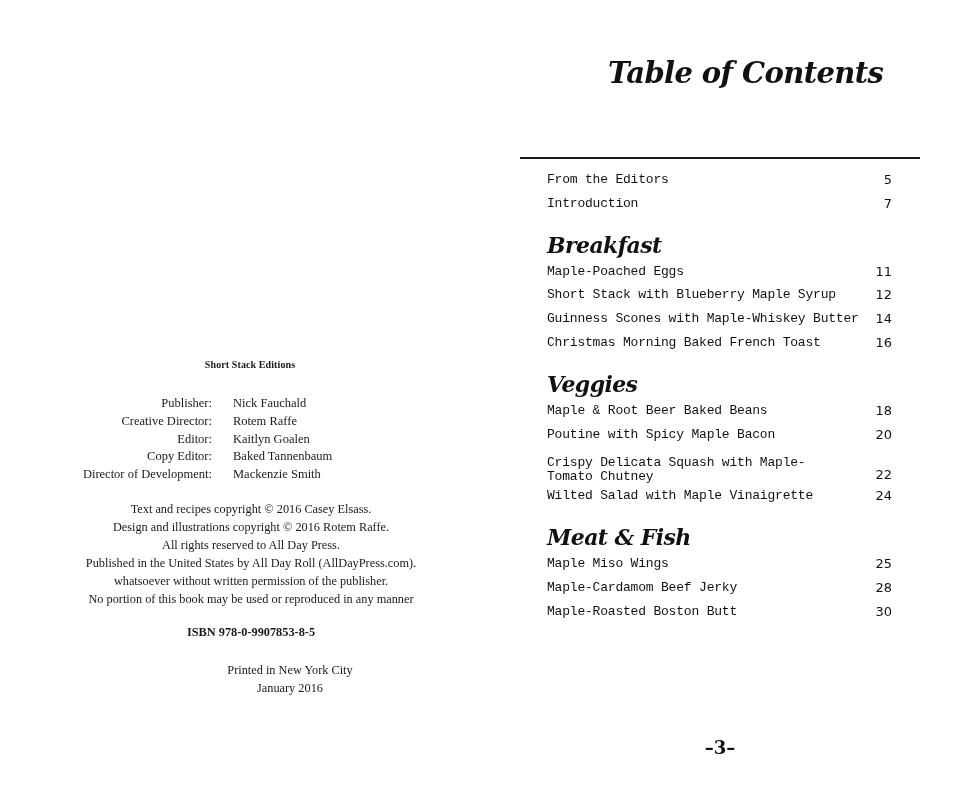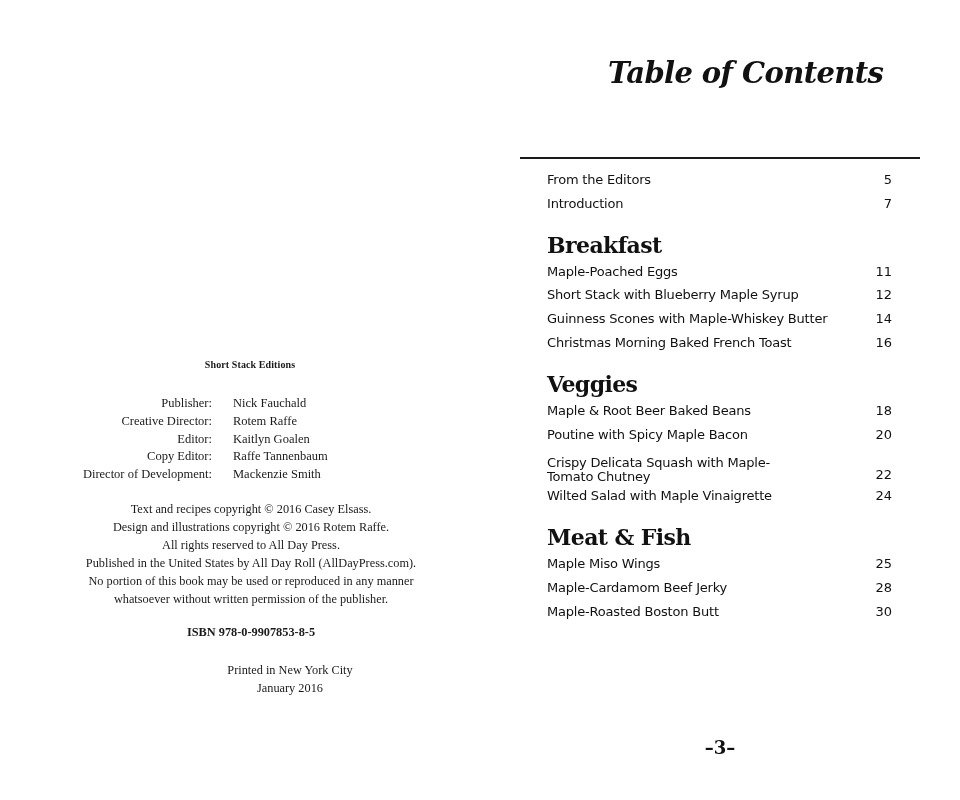"From the Editors" .toc-entry .entry-title { font-family: none -> Liberation Mono, monospace }
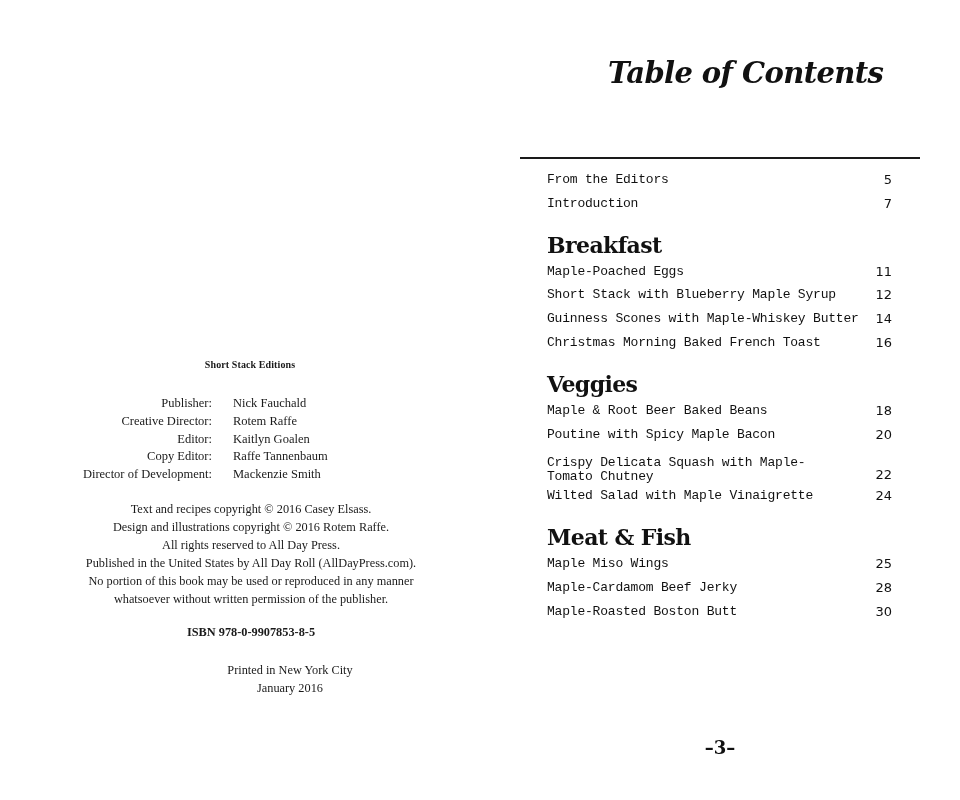"Breakfast" .section-heading { font-style: none -> italic }
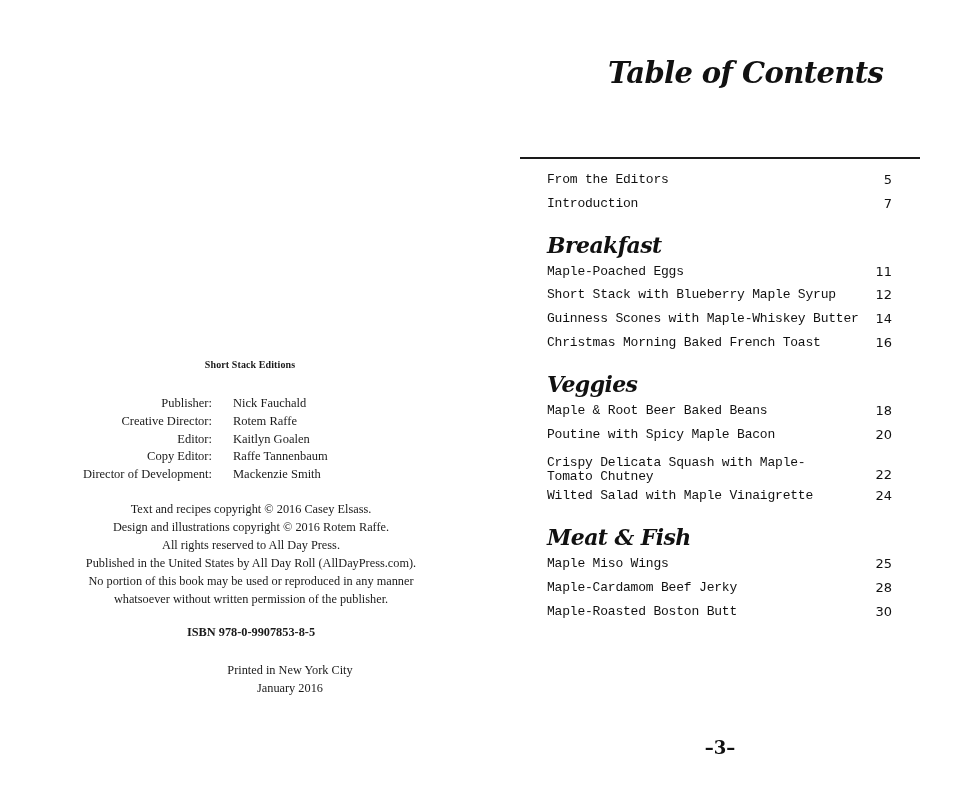"Raffe Tannenbaum" span.staff-name { text: Raffe -> Baked }
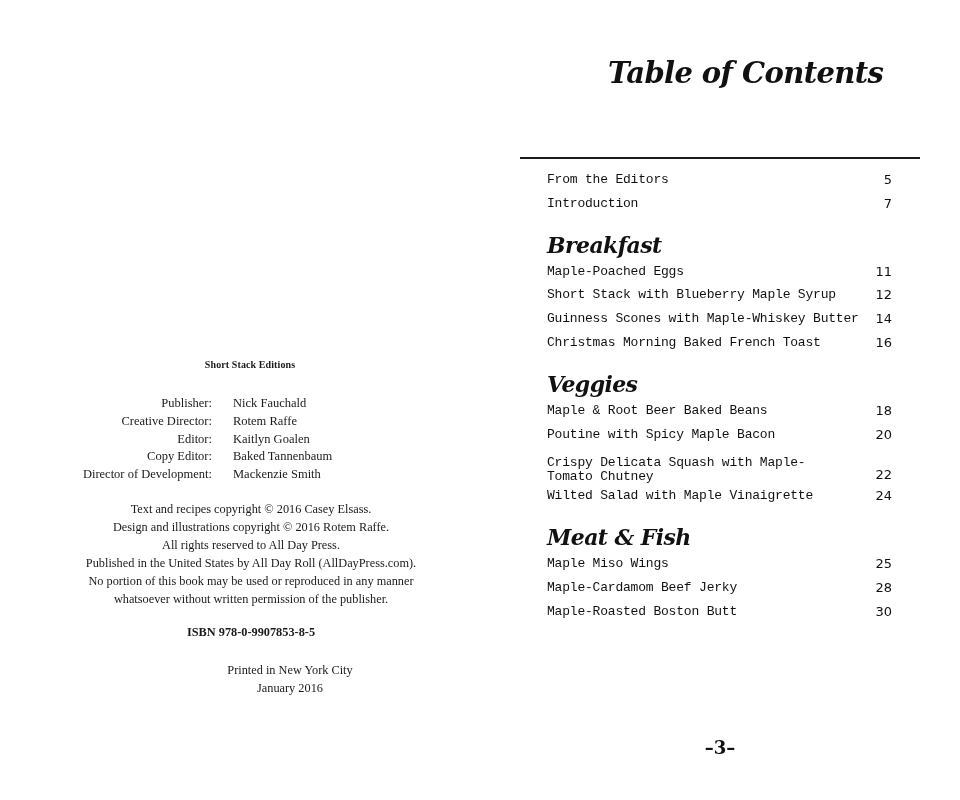"No portion of this book" div { order: before "whatsoever without written permission of" -> after "whatsoever without written permission of" }
